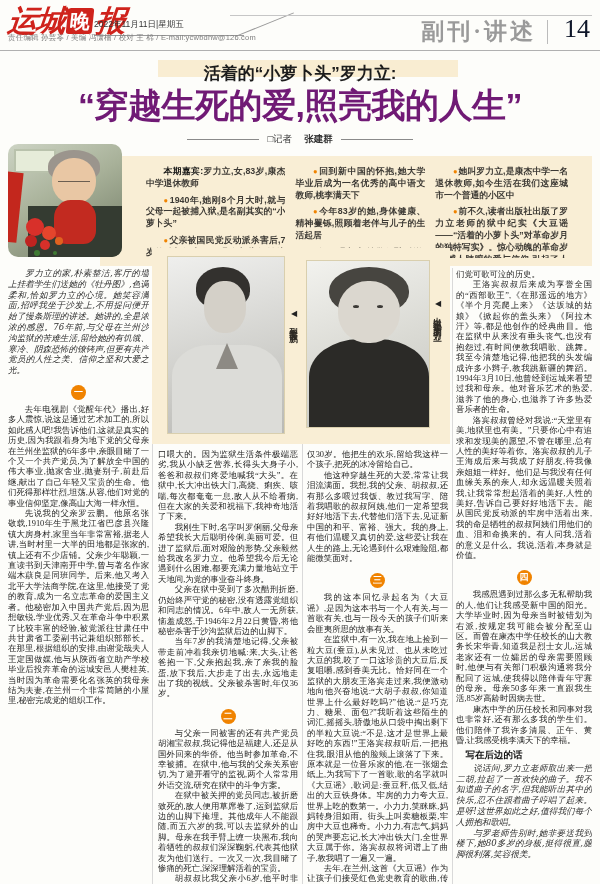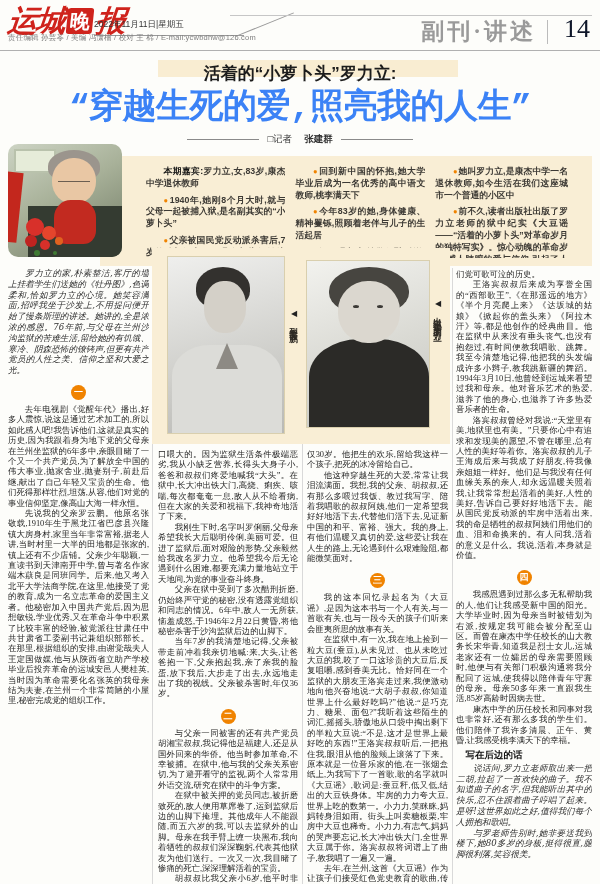"“穿越生死的爱,照亮我的人生”" .main-title { color: #3b82f6 -> #701a75; font-family: Liberation Mono, monospace -> Liberation Sans, sans-serif }
